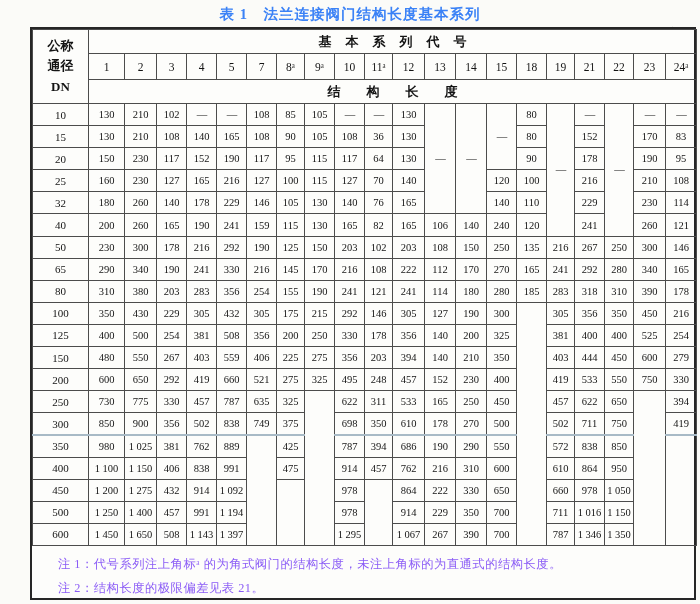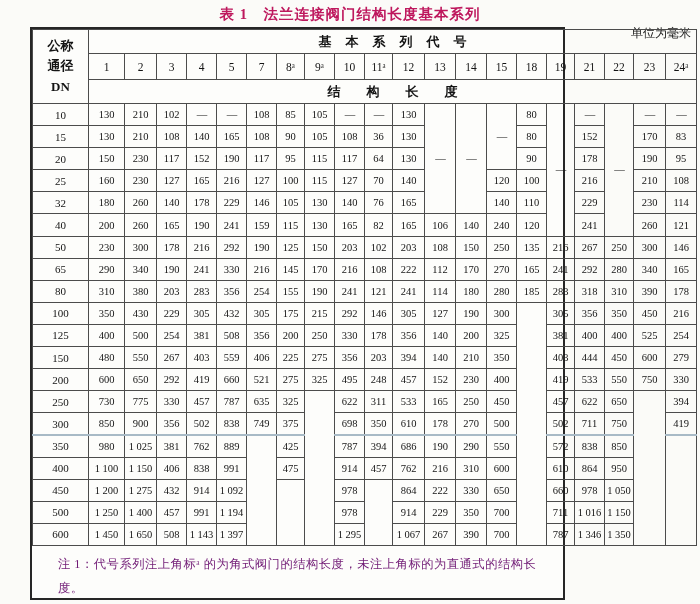"表 1 法兰连接阀门结构长度基本系列" .doc-title { color: #be185d -> #3b82f6 }
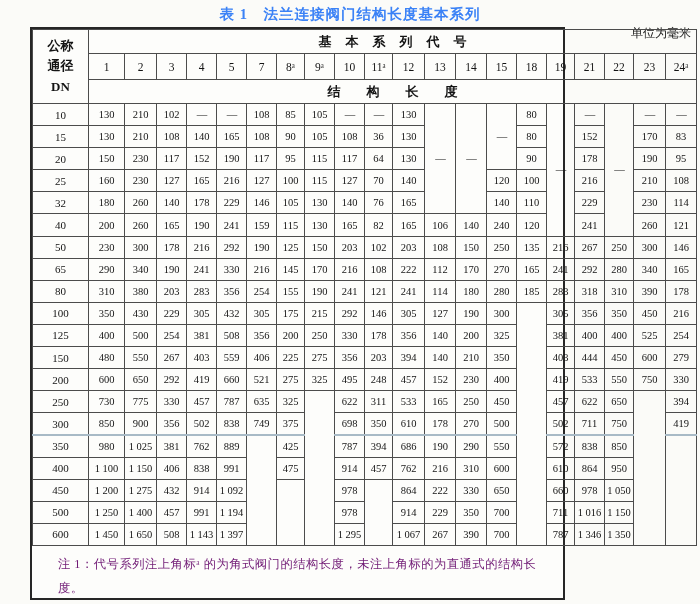"公称" .table-box { width: 535px -> 666px }
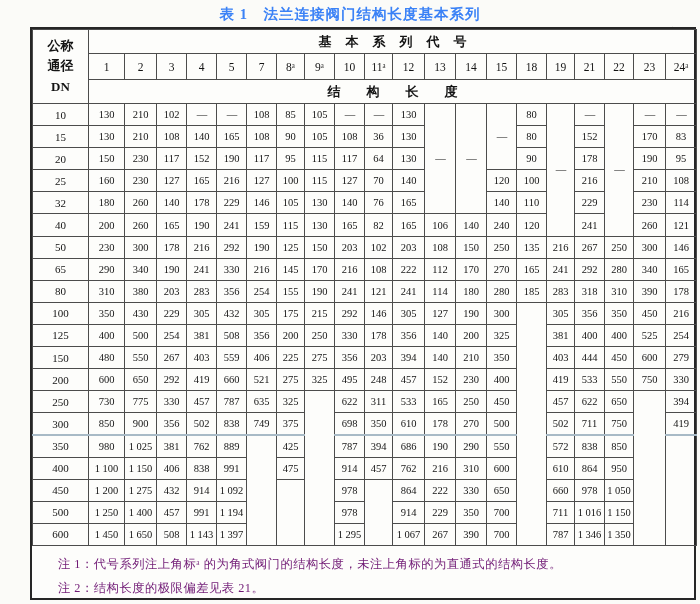"注 1：代号系列注上角标ᵃ" .notes { color: #701a75 -> #8b5cf6 }
